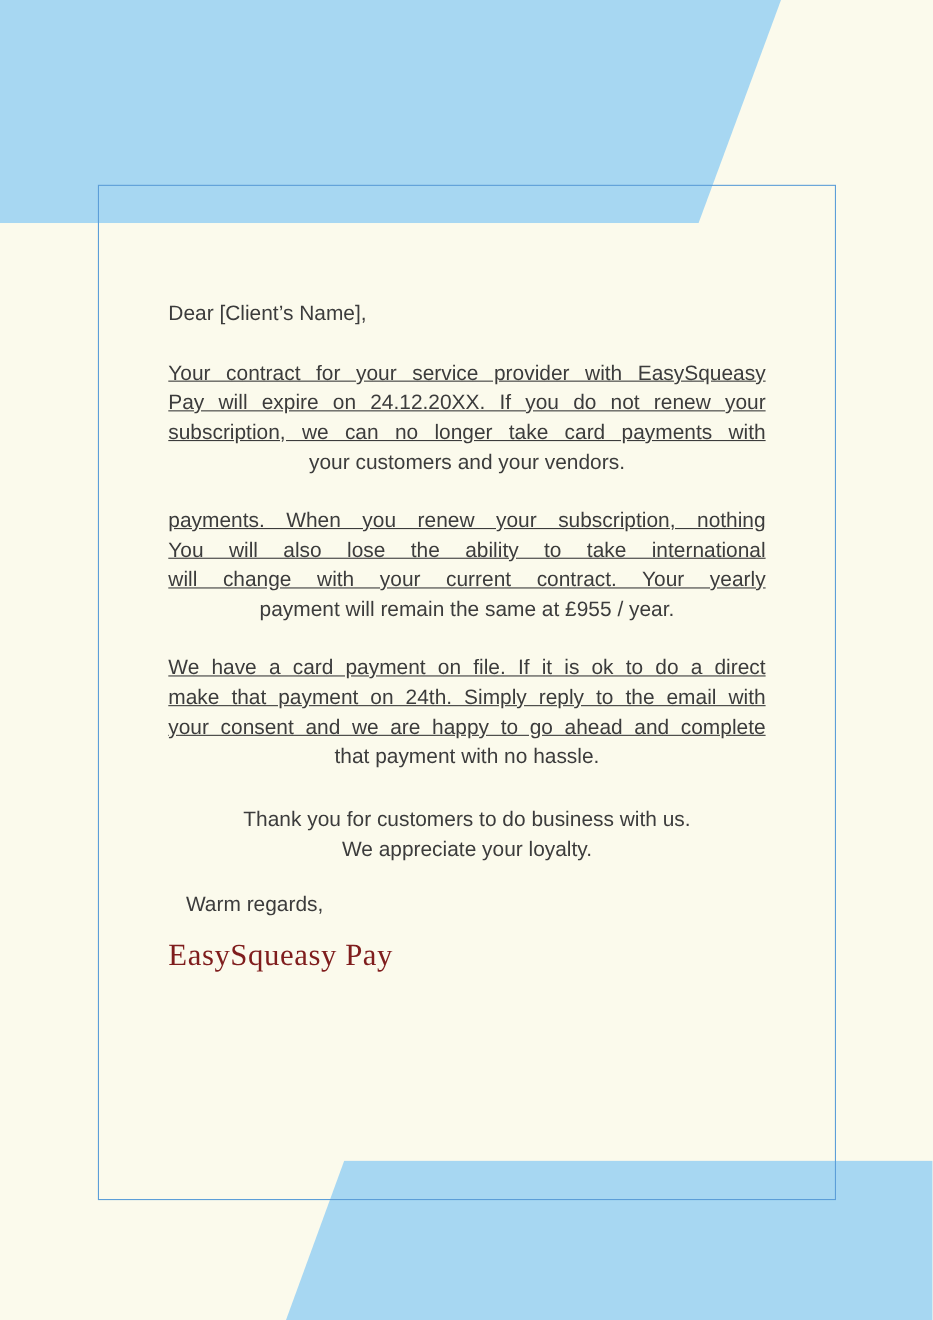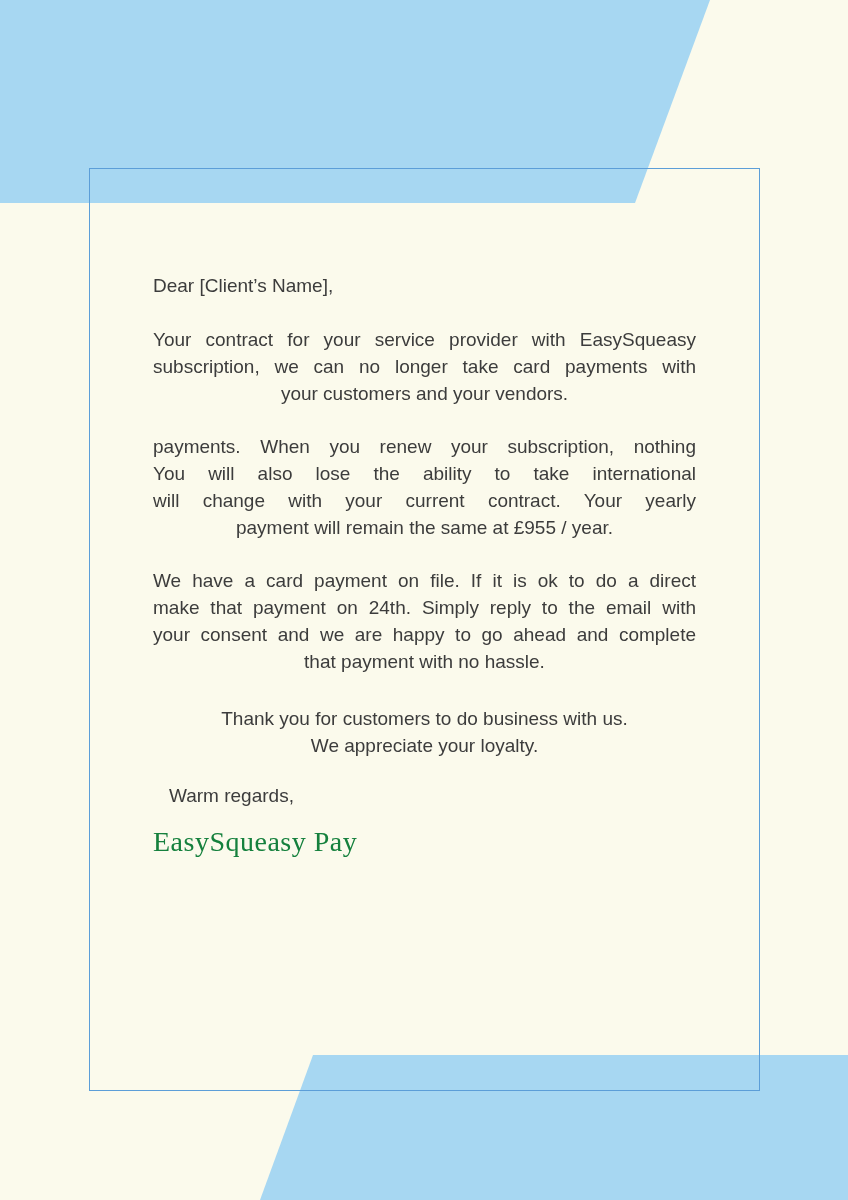"Your contract for your service" .jline { text-decoration: none -> underline }
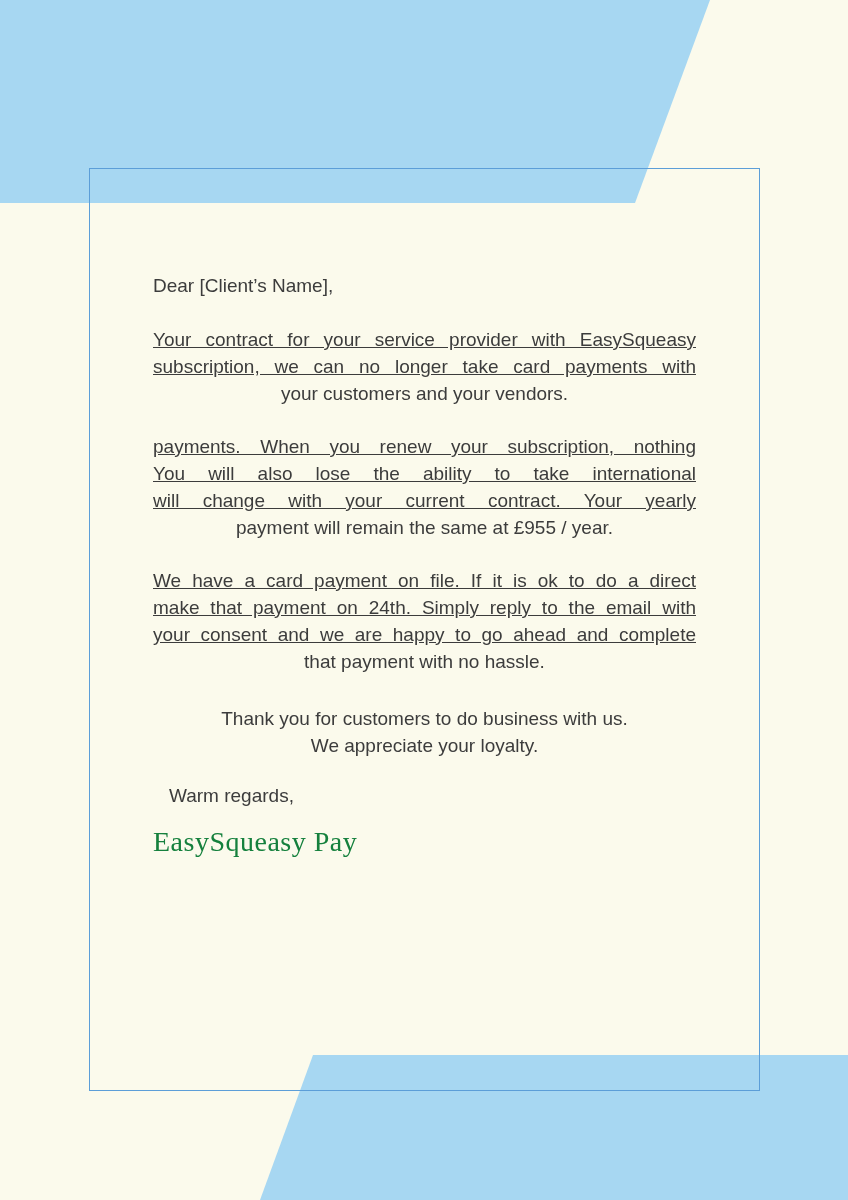"Pay will expire on 24.12.20XX." div.jline { html: none -> <div>Pay will expire on 24.12.20XX. If you do not renew your</div> }
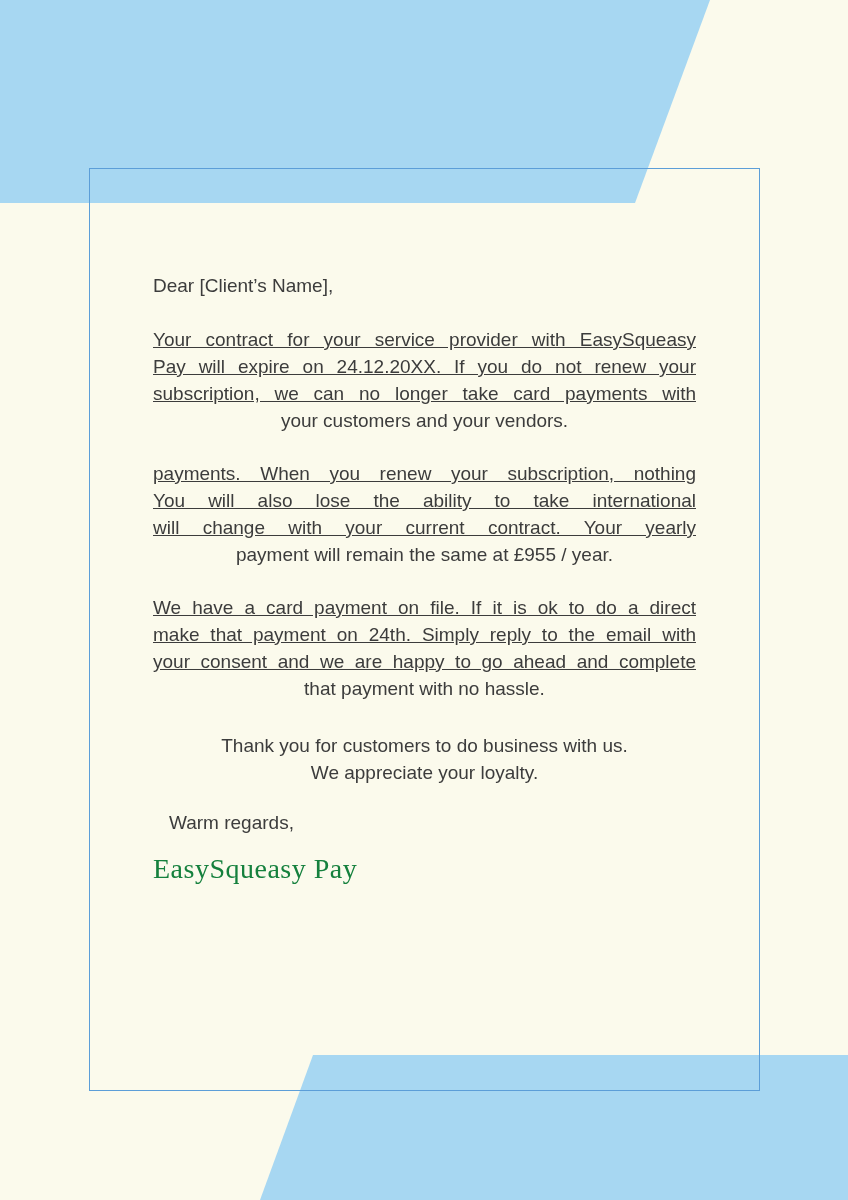"EasySqueasy Pay" .signature { color: #15803d -> #7f1d1d }
